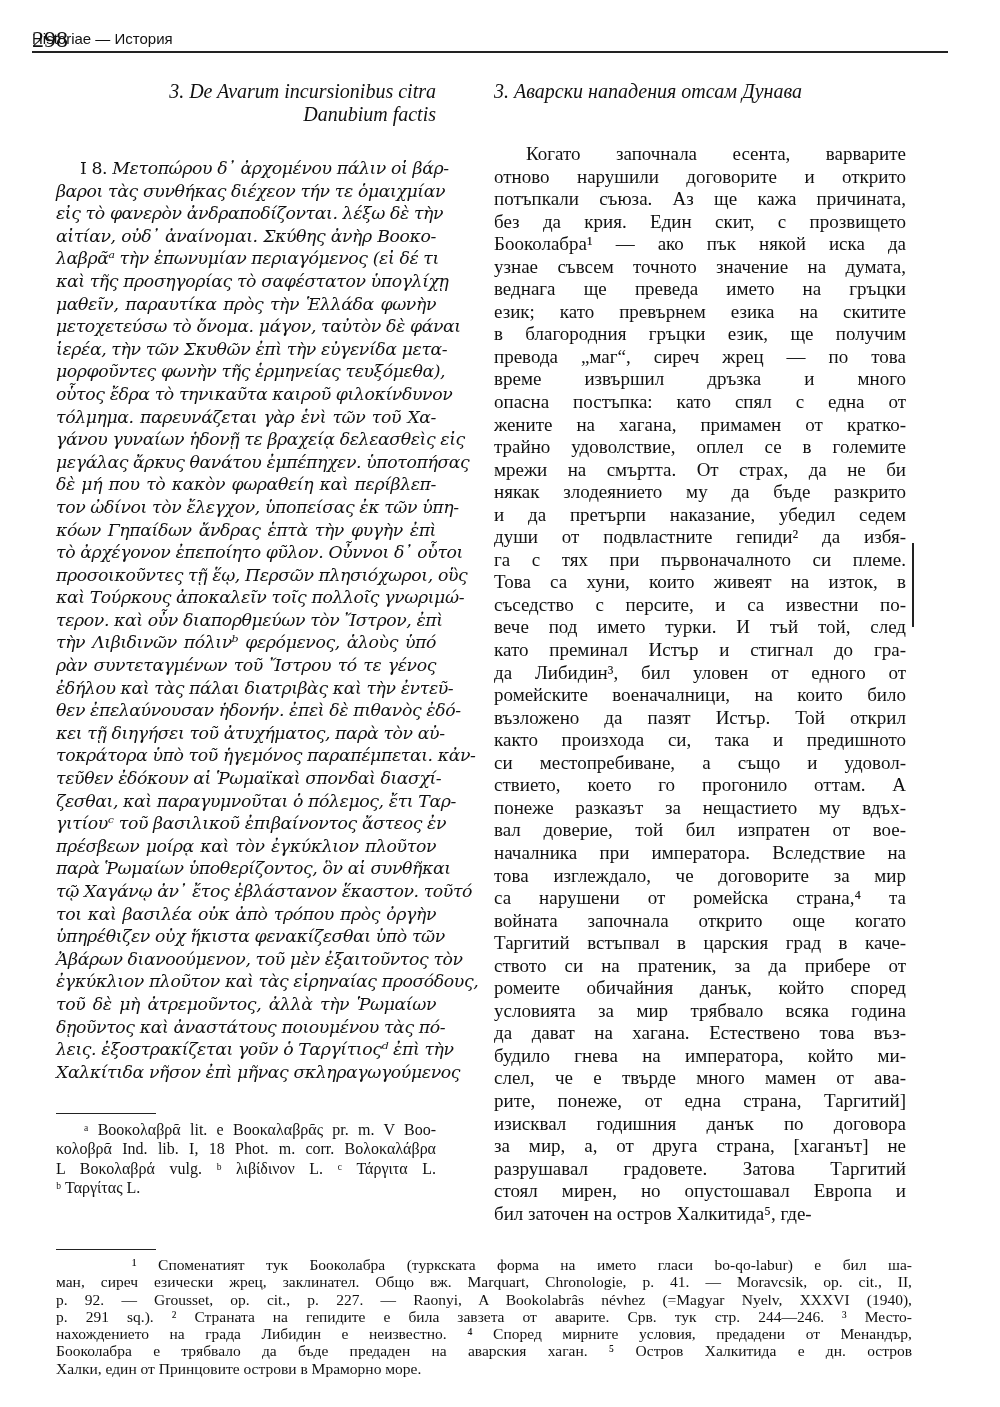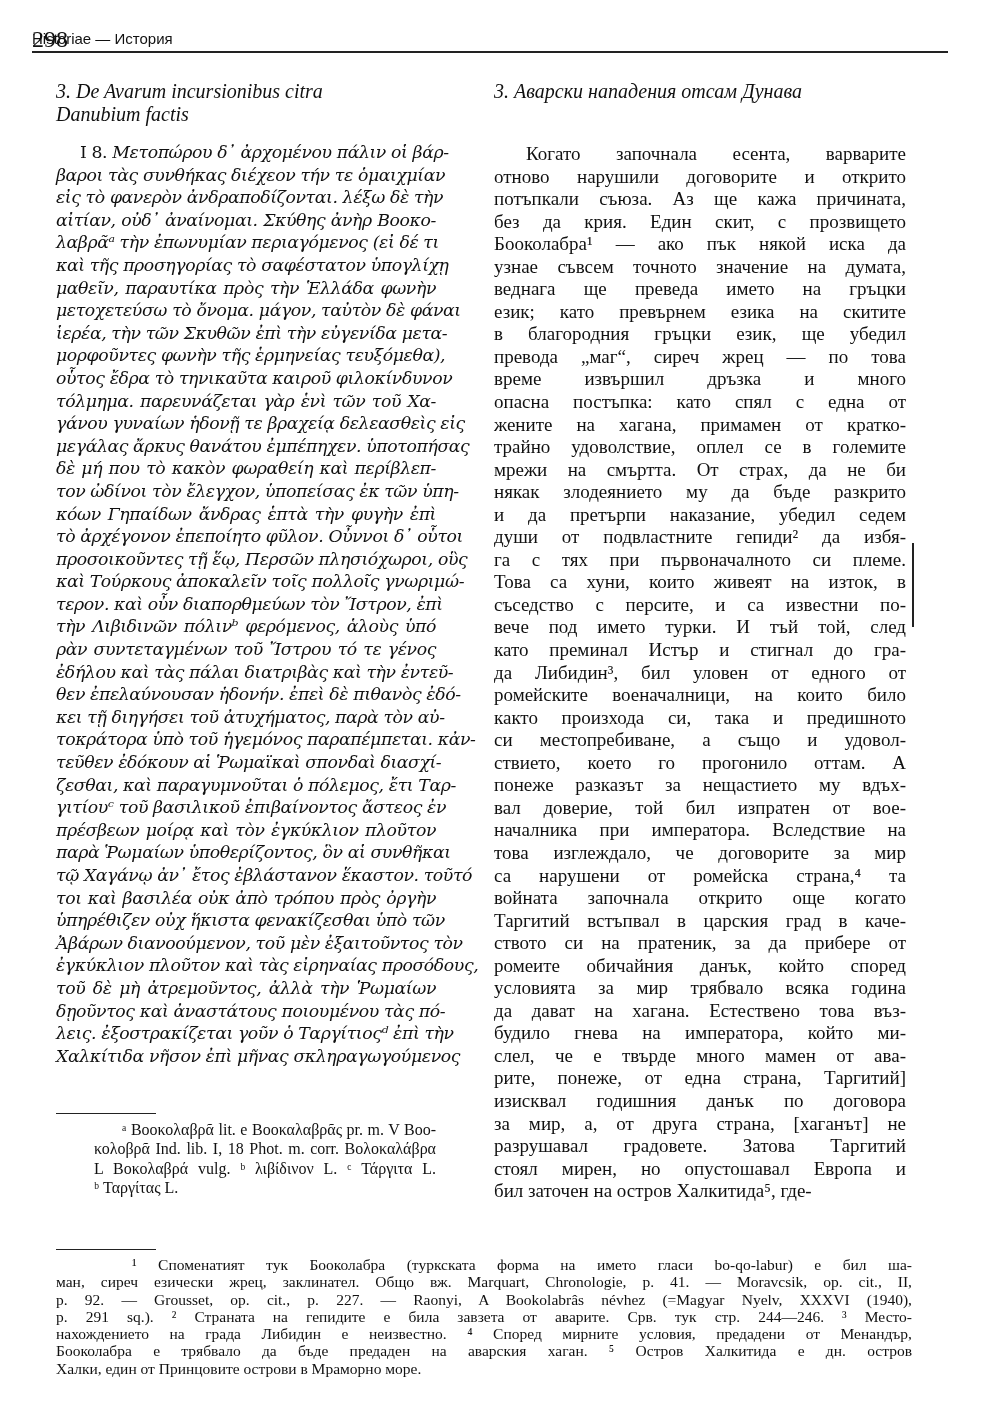"3. De Avarum incursionibus citra" .section-title { text-align: left -> right }
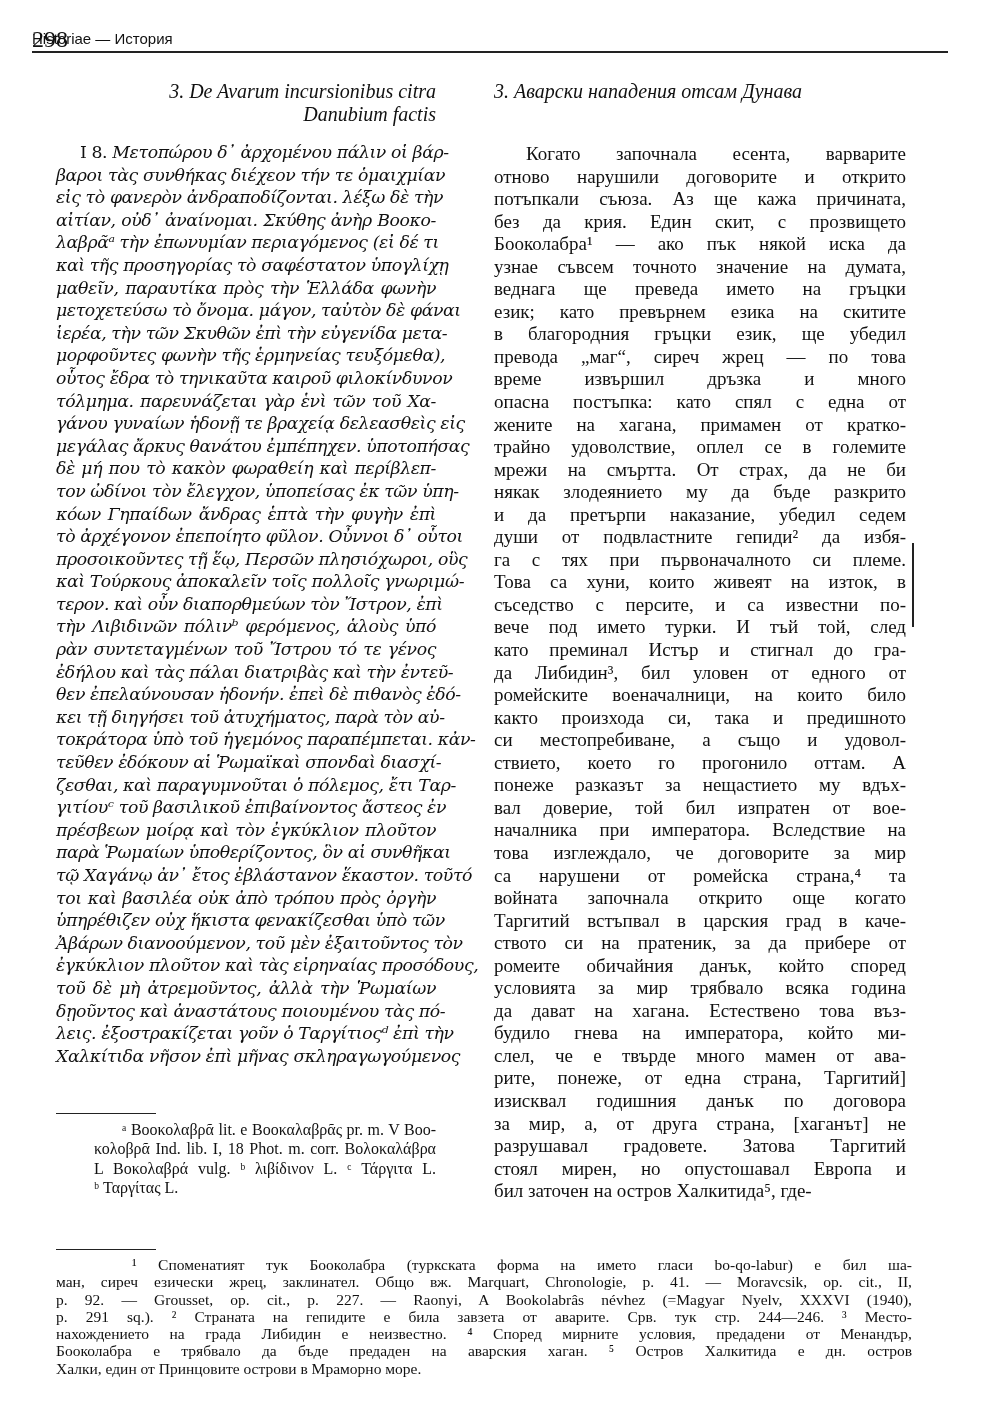"I 8. Μετοπώρου δ᾽ ἀρχομένου" span.line { margin-top: none -> 16px }
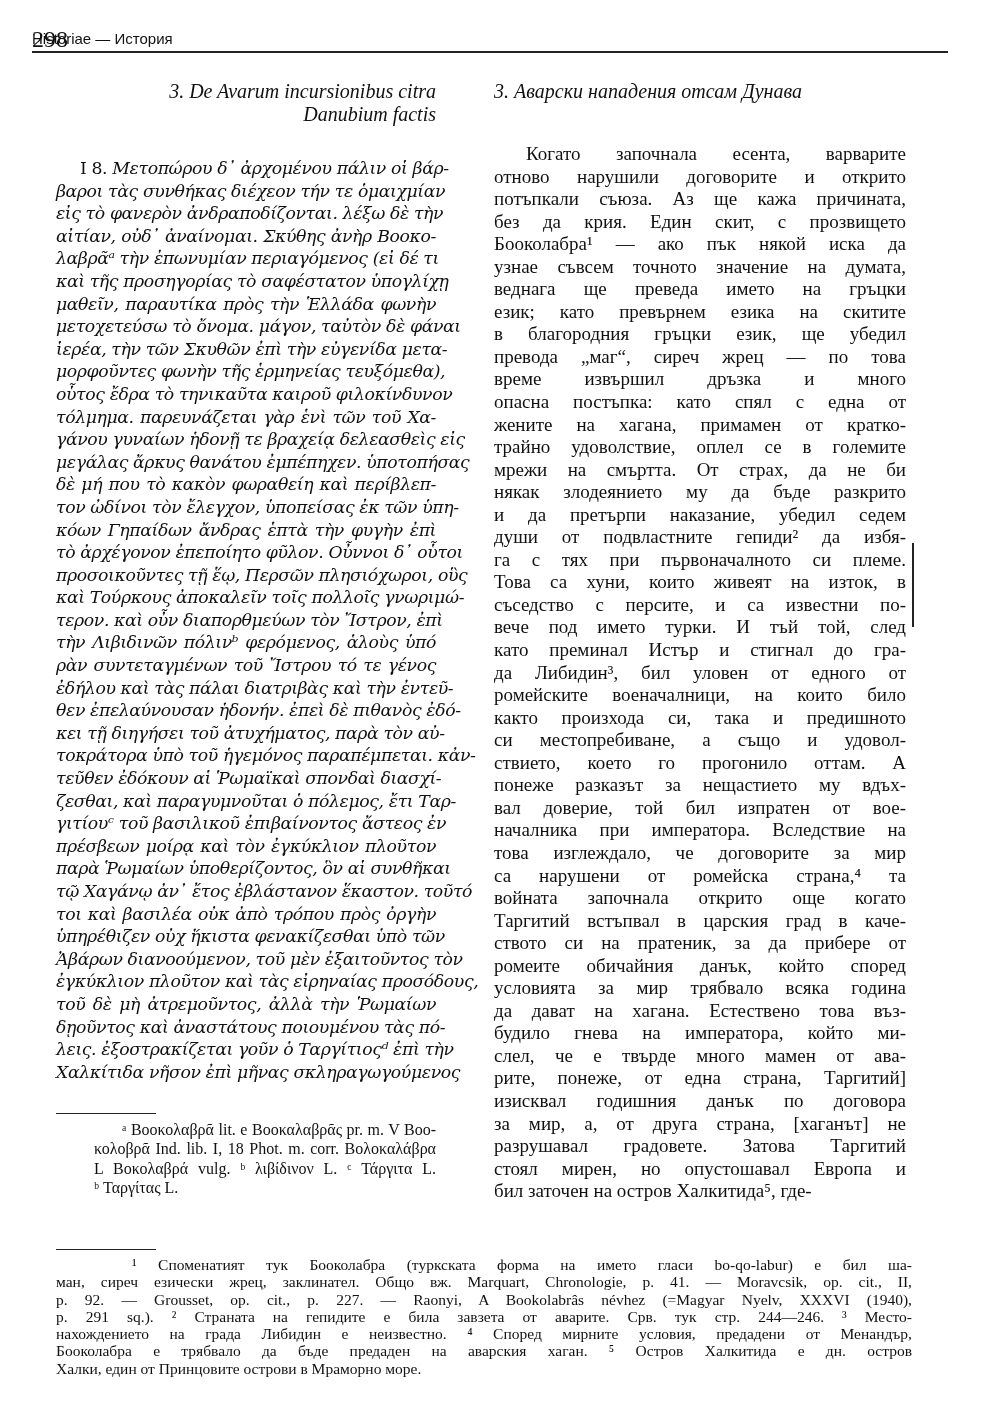"в благородния гръцки език, ще" span.line { text: убедил -> получим }
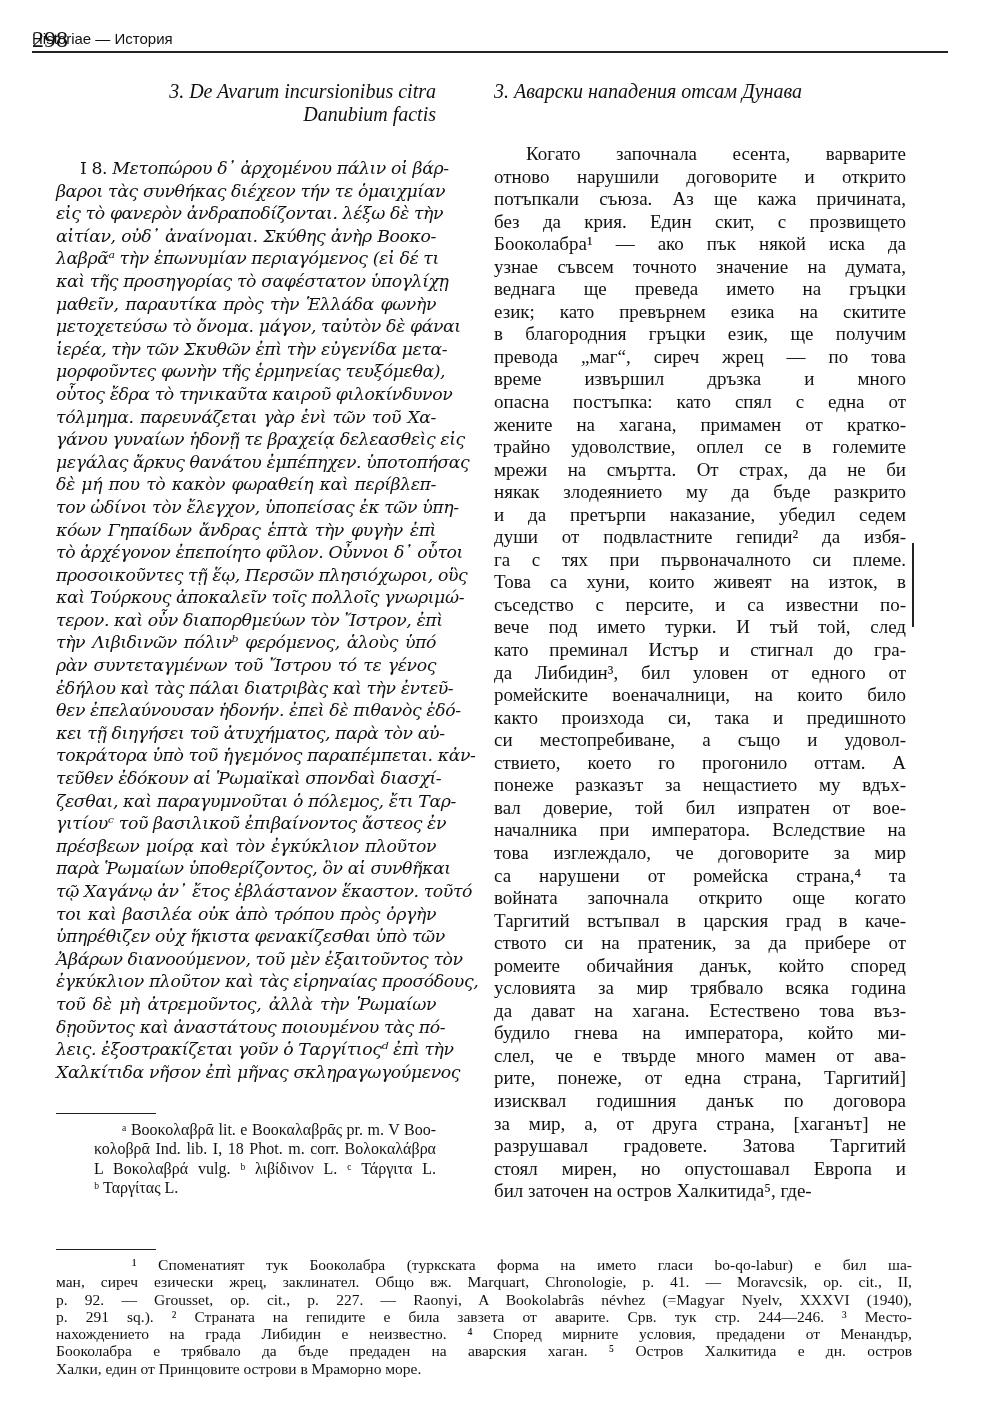"възложено да пазят Истър. Той" span.line { html: none -> <span>възложено да пазят Истър. Той открил</span> }
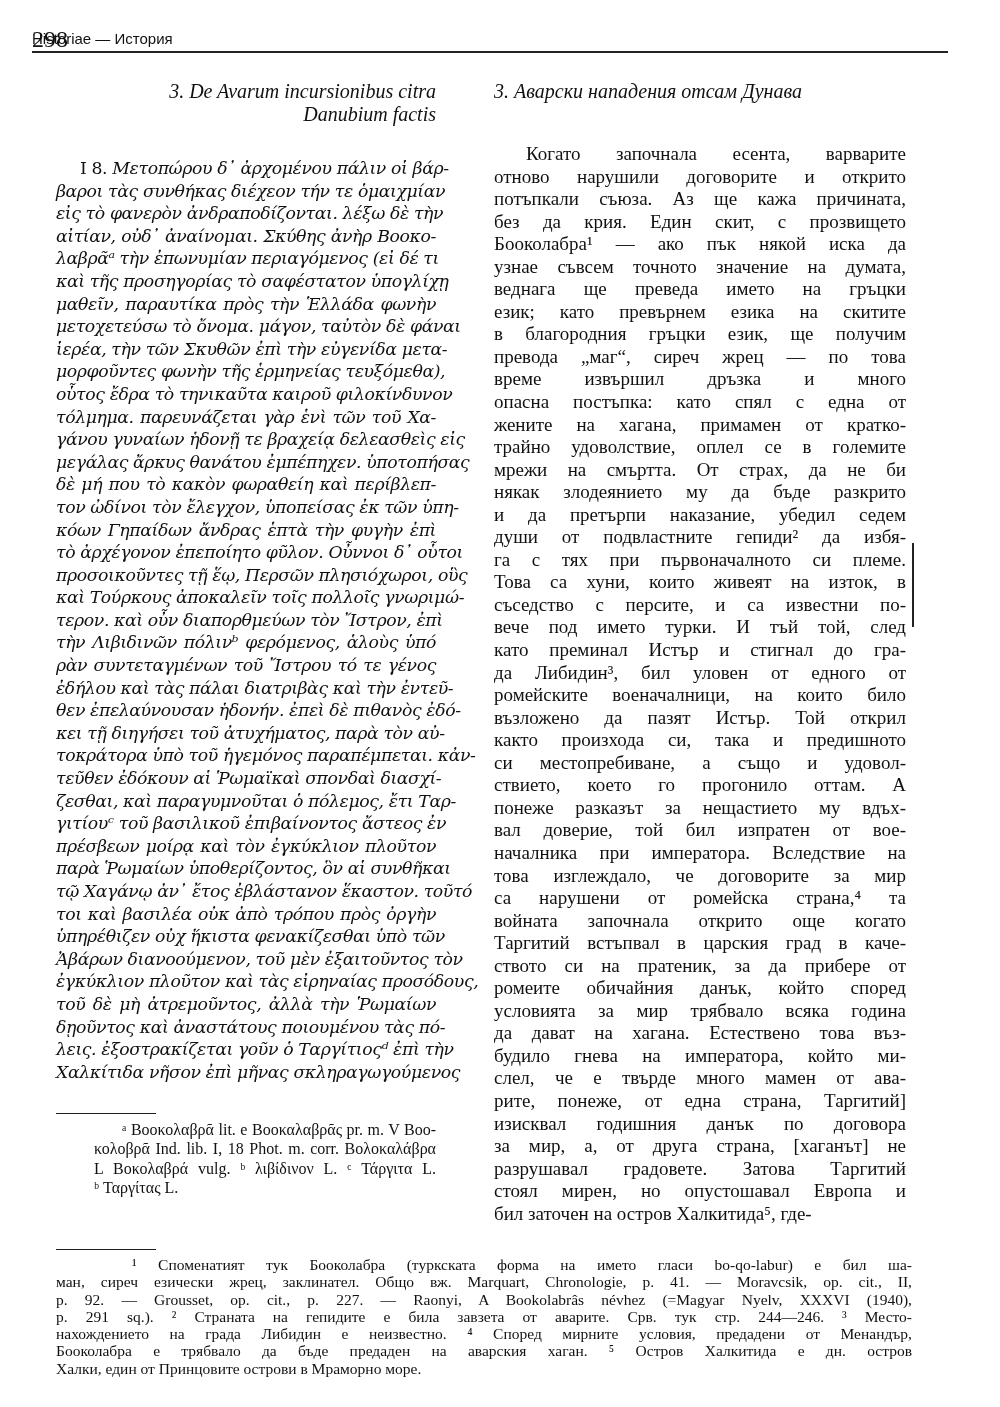"ᵃ Βοοκολαβρᾶ lit. e Βοοκαλαβρᾶς" .crit-notes .line { margin-left: 38px -> none }
